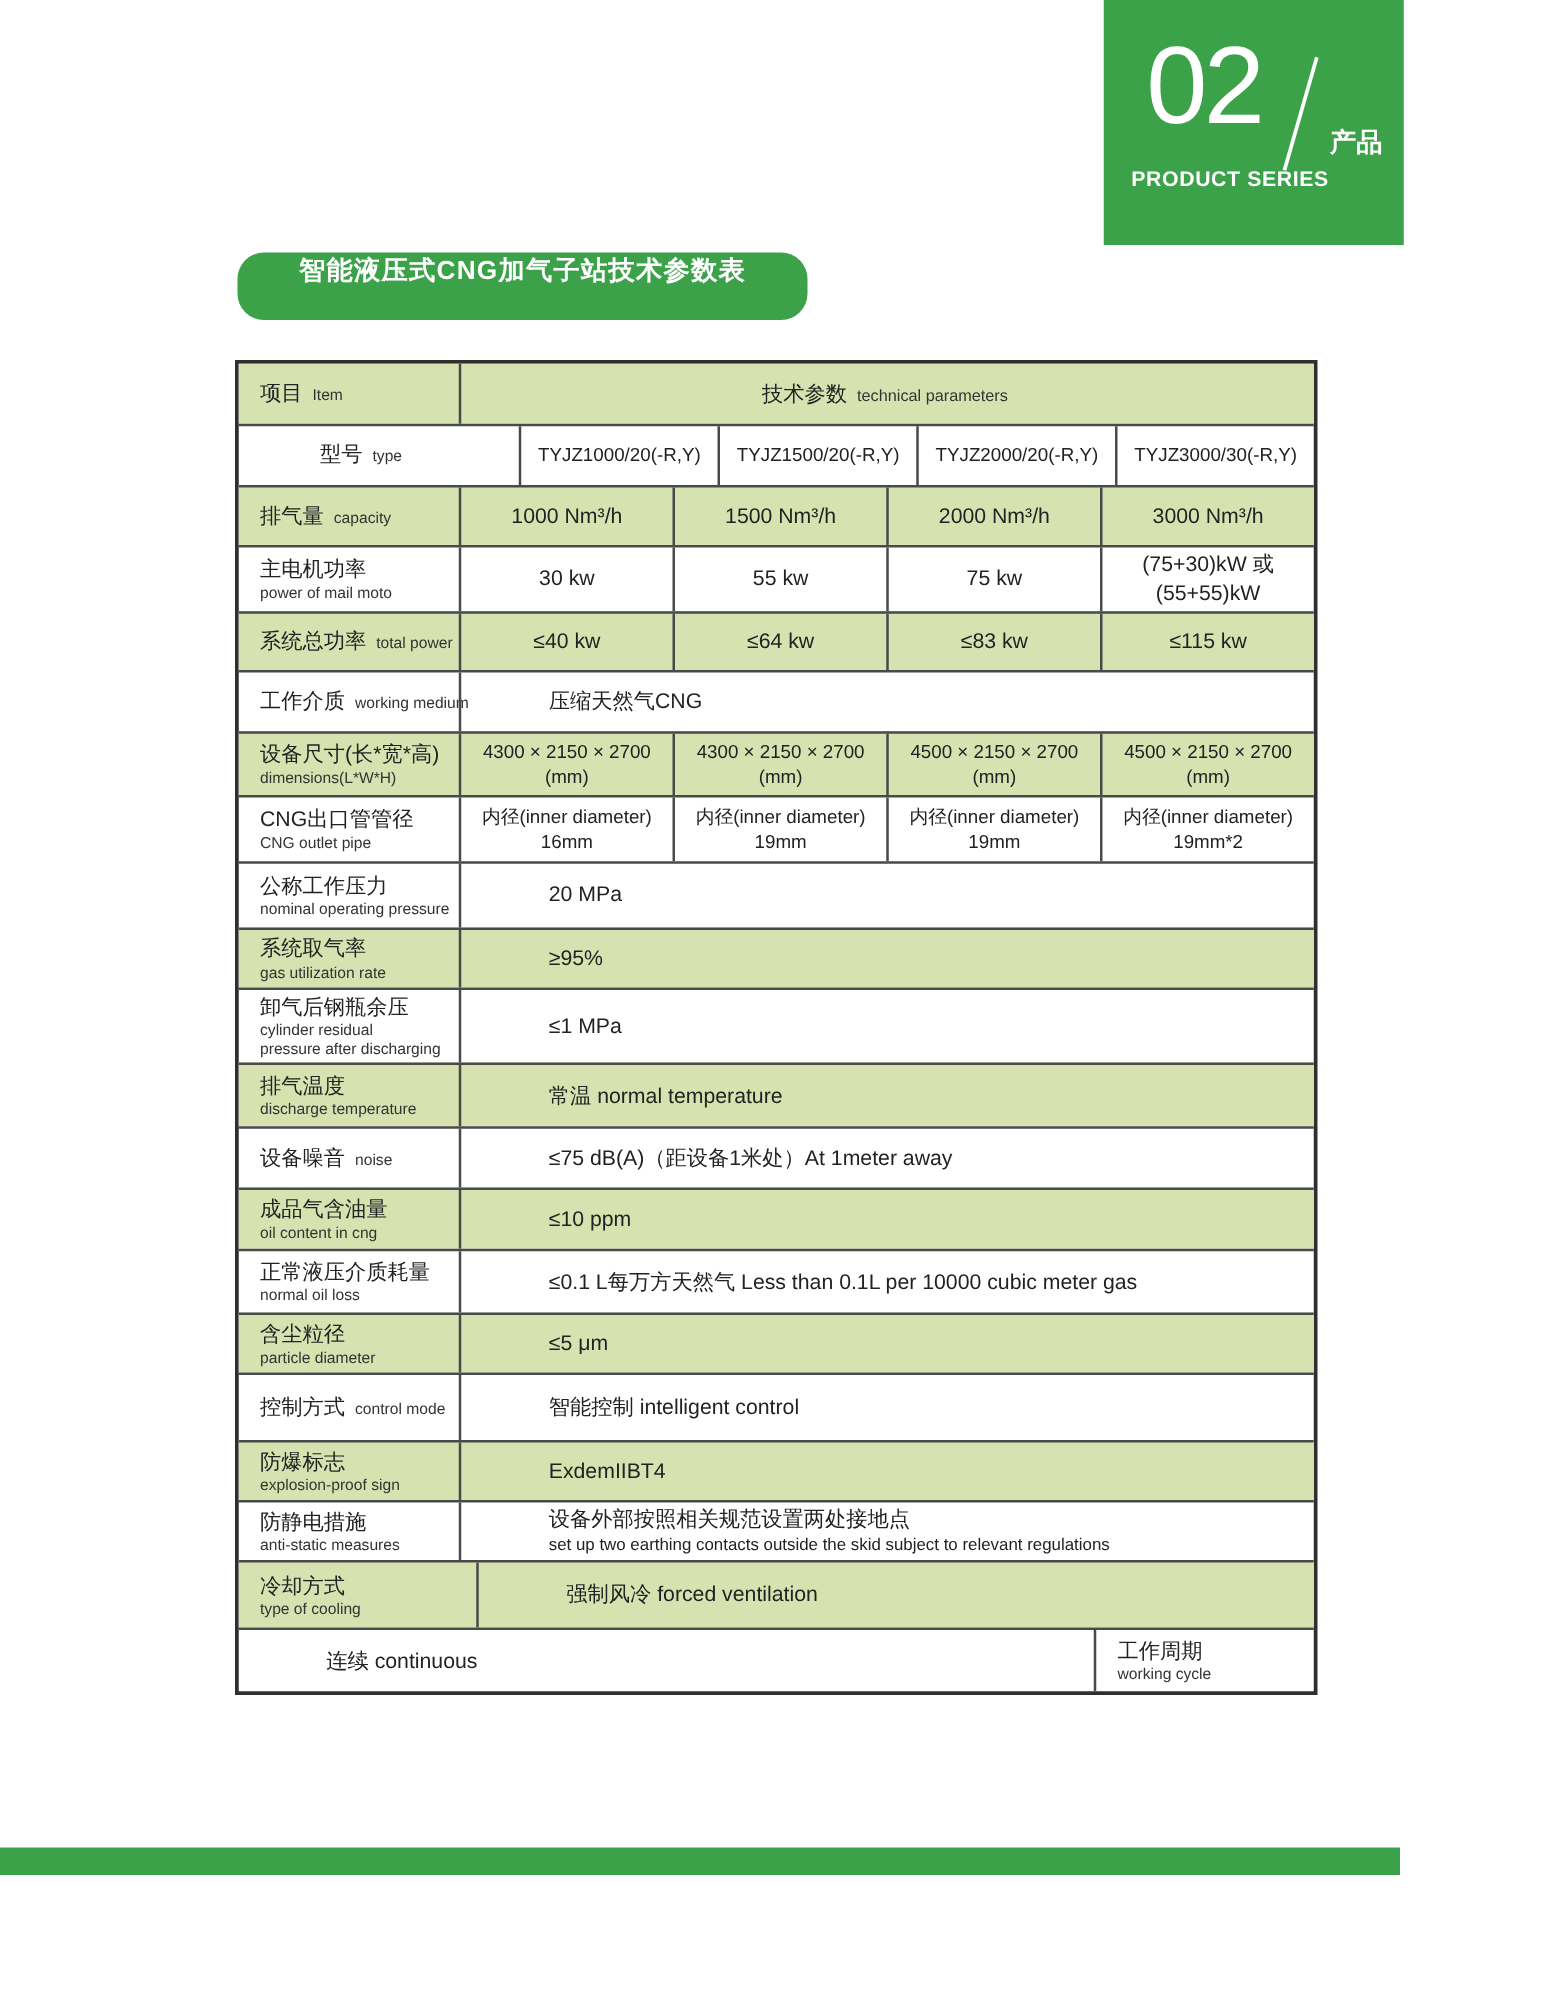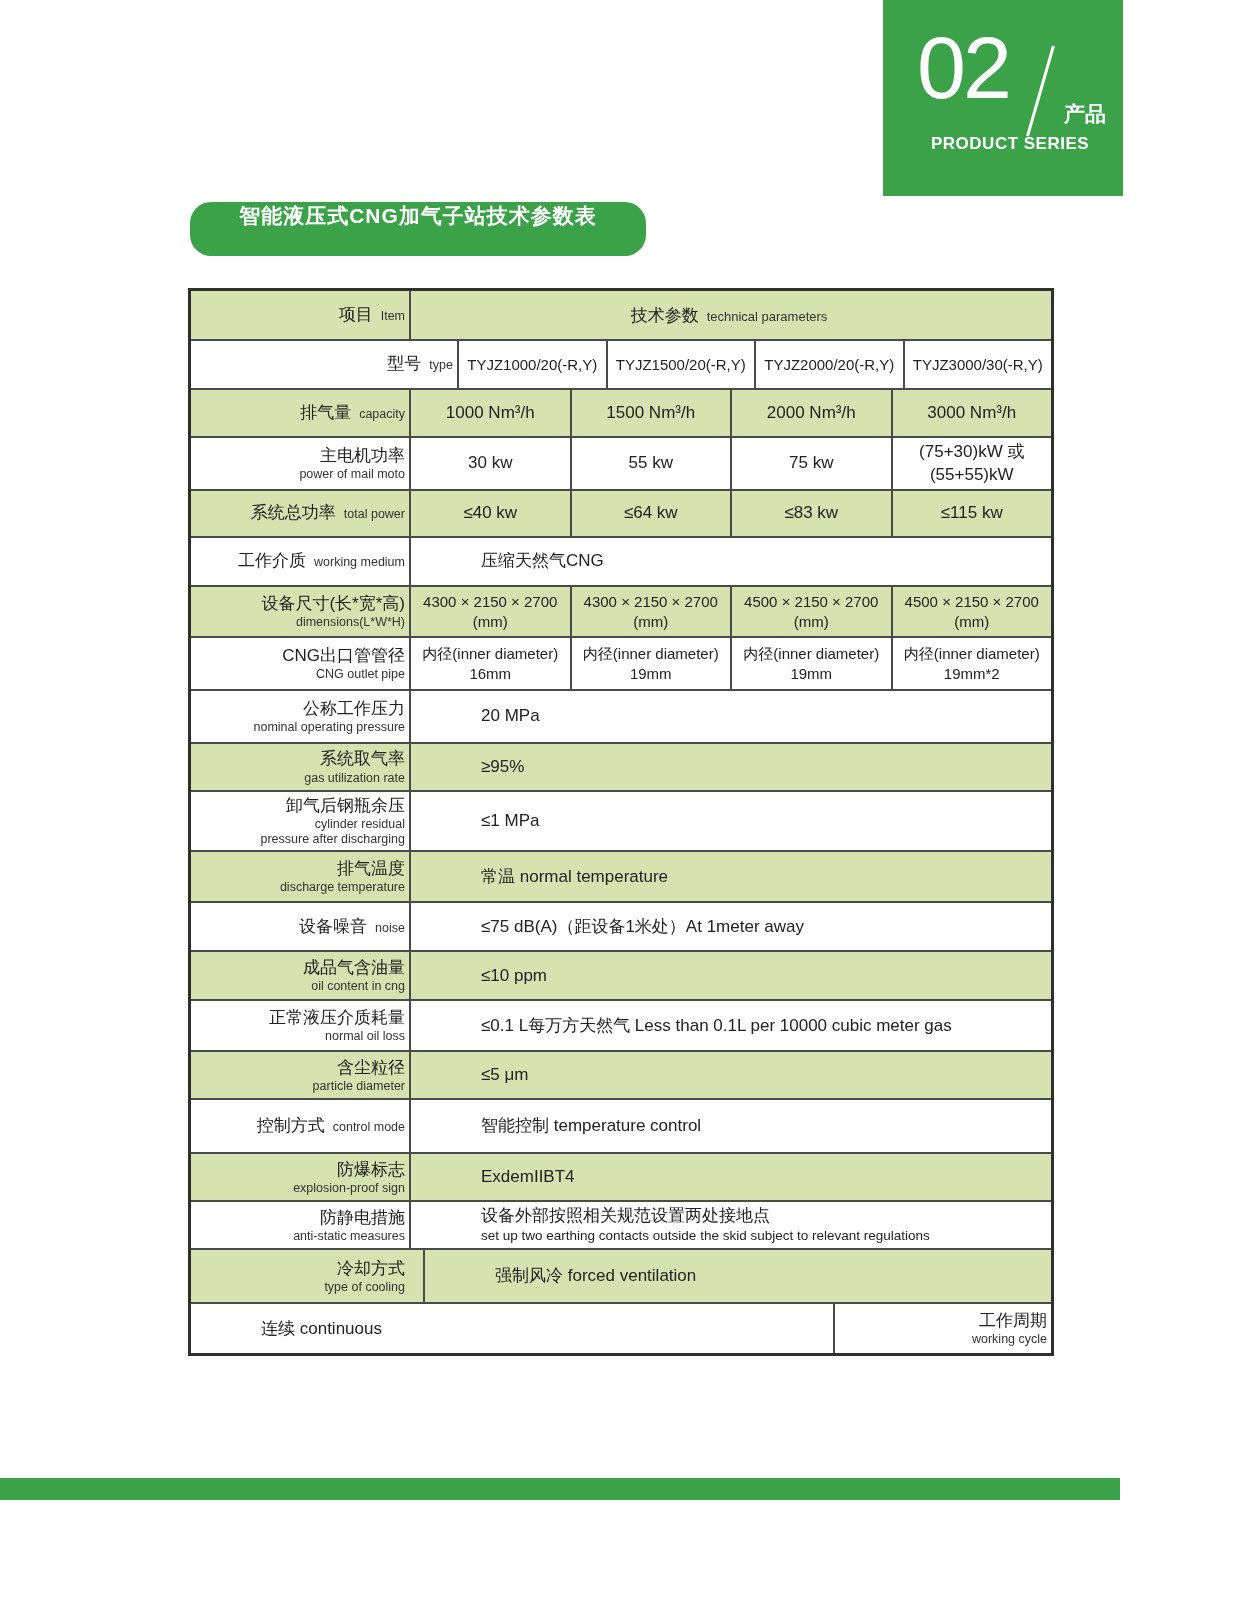"PRODUCT SERIES" .badge-en { left: 48px -> 22px }
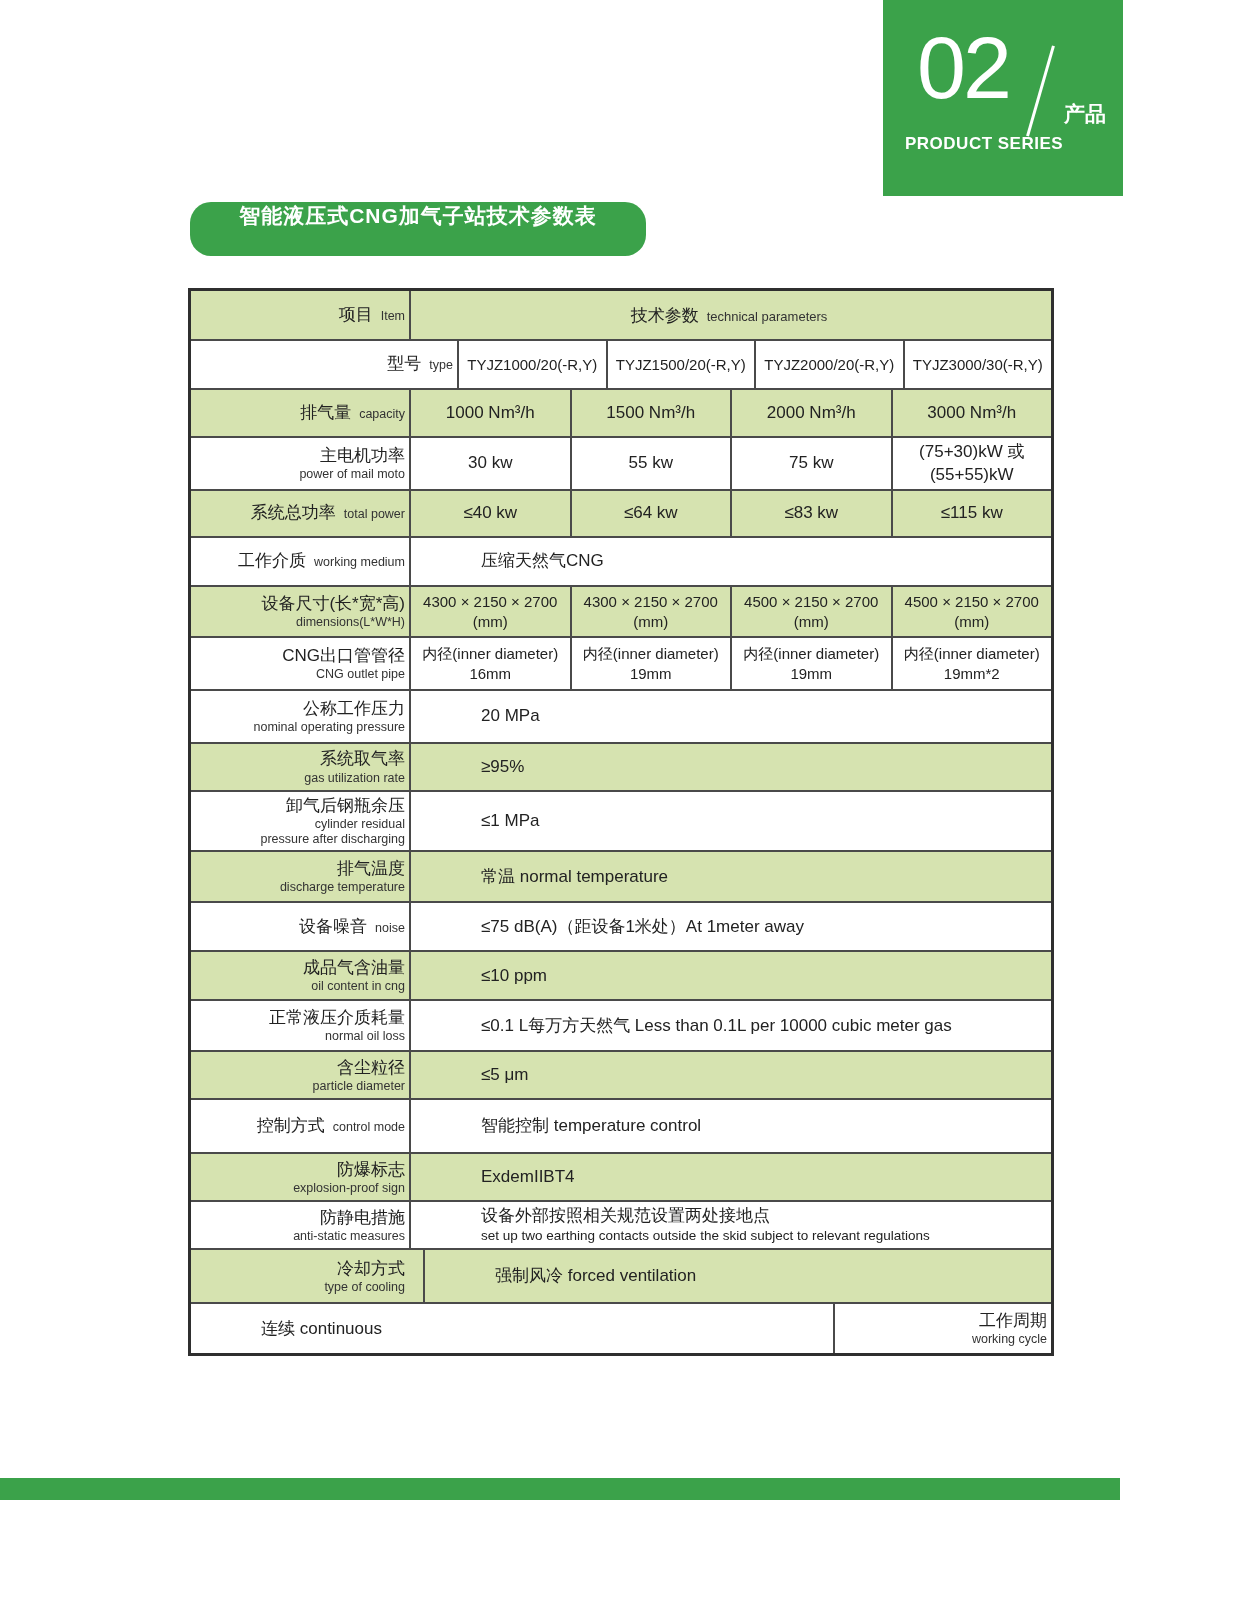"项目 Item" .cell.label { align-items: flex-end -> flex-start; width: 218px -> 176px }
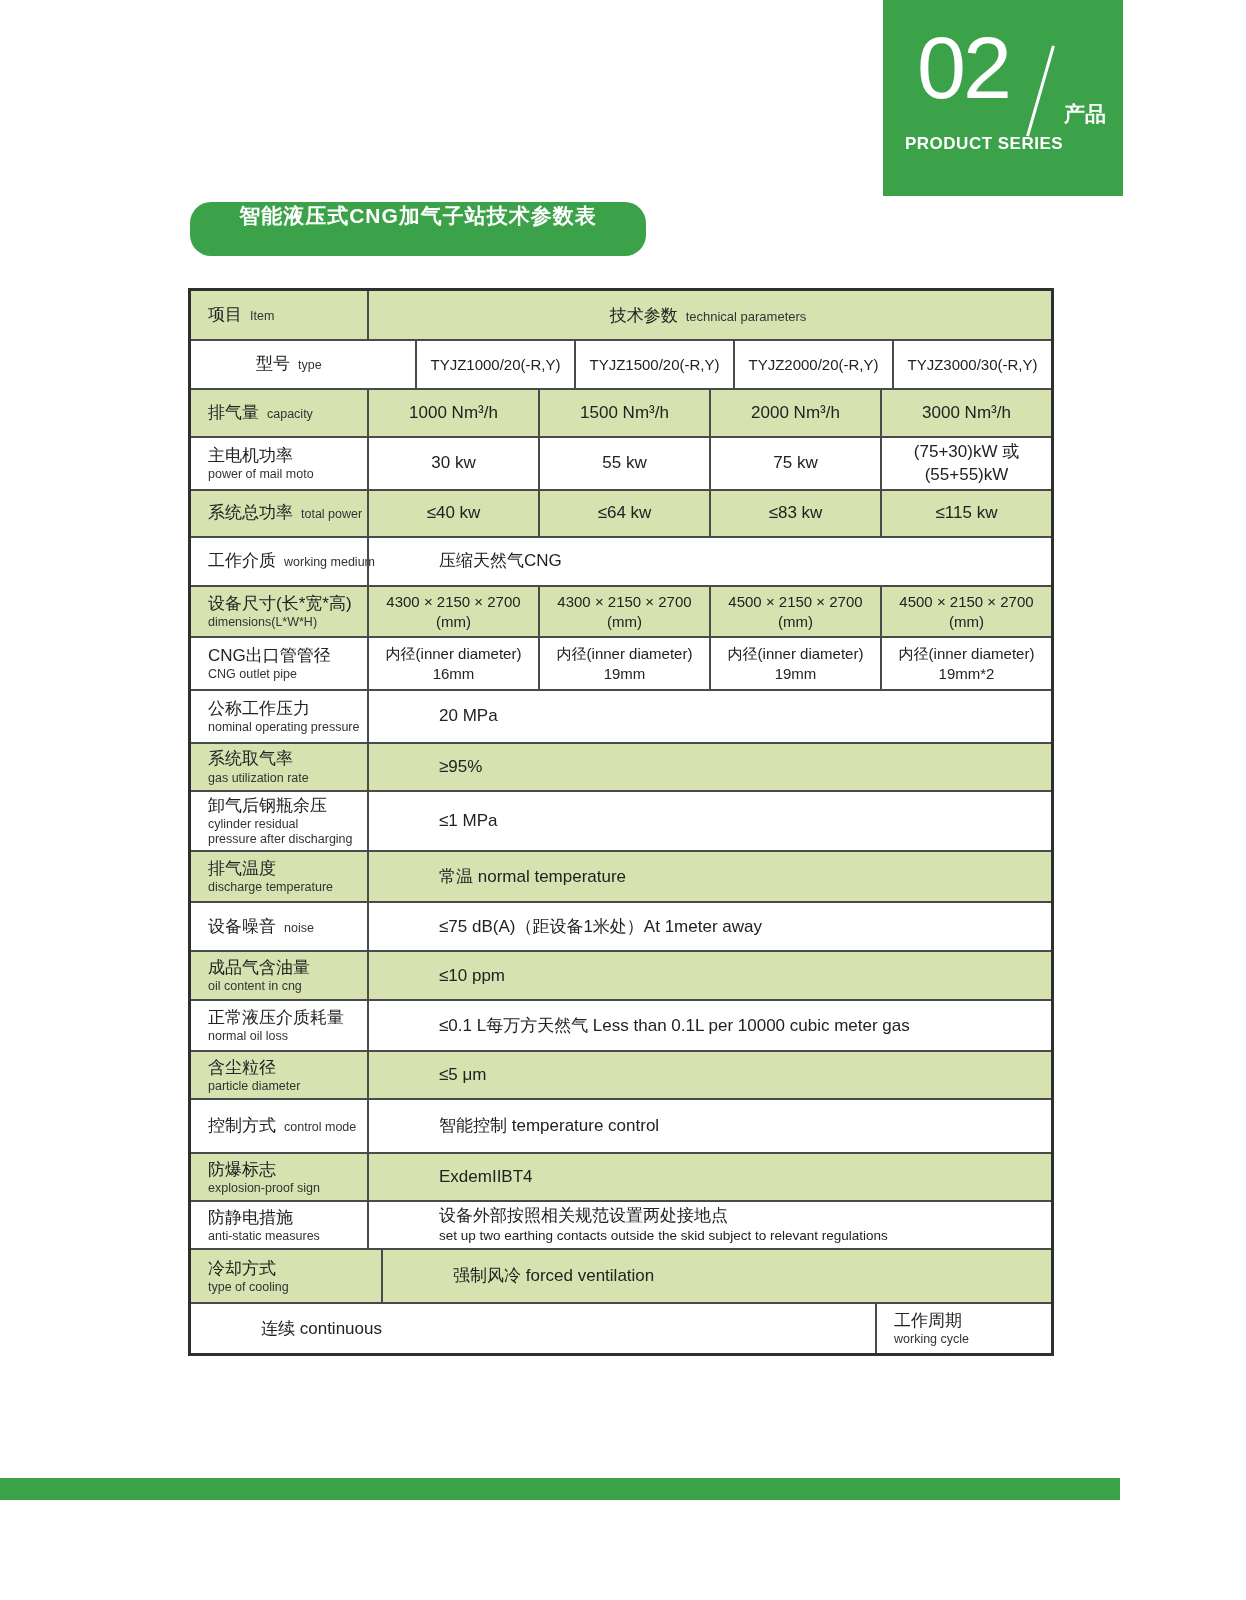"智能控制 temperature control" div.ln { text: temperature -> intelligent }
